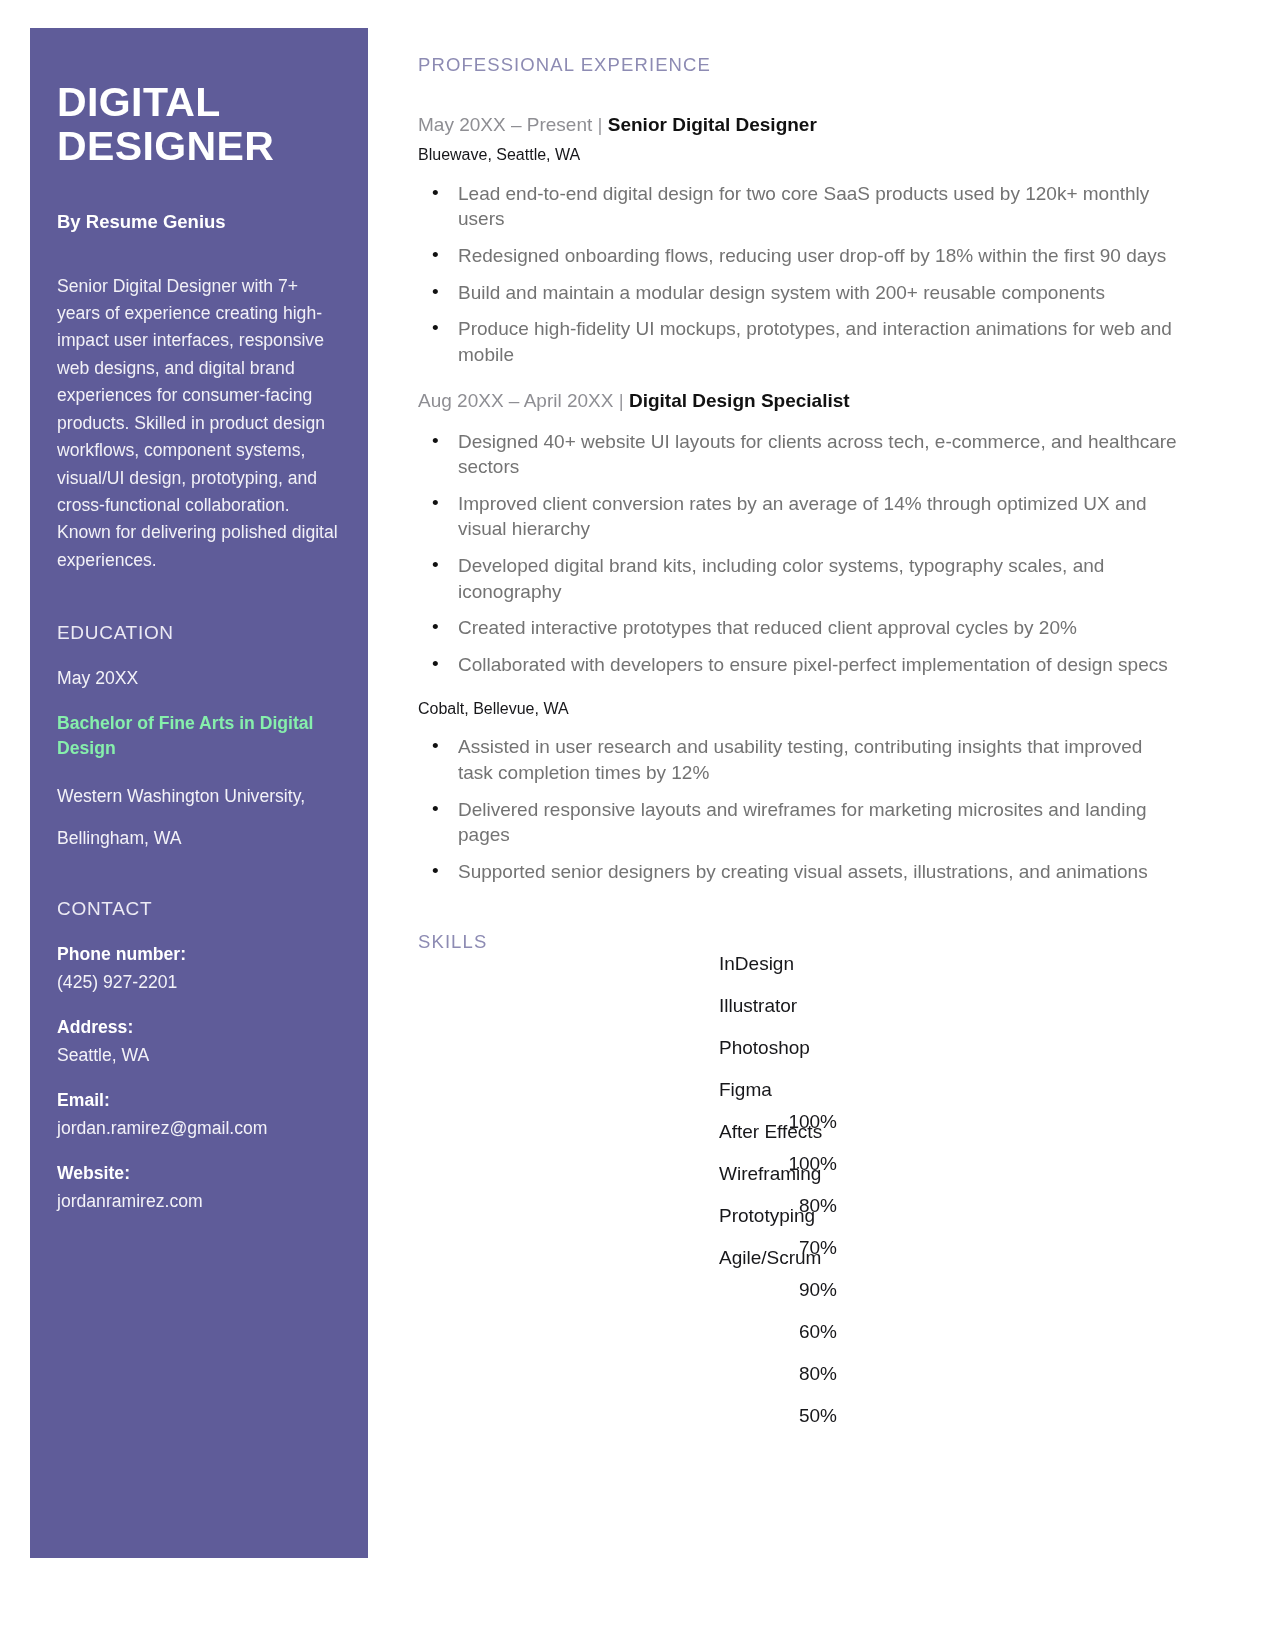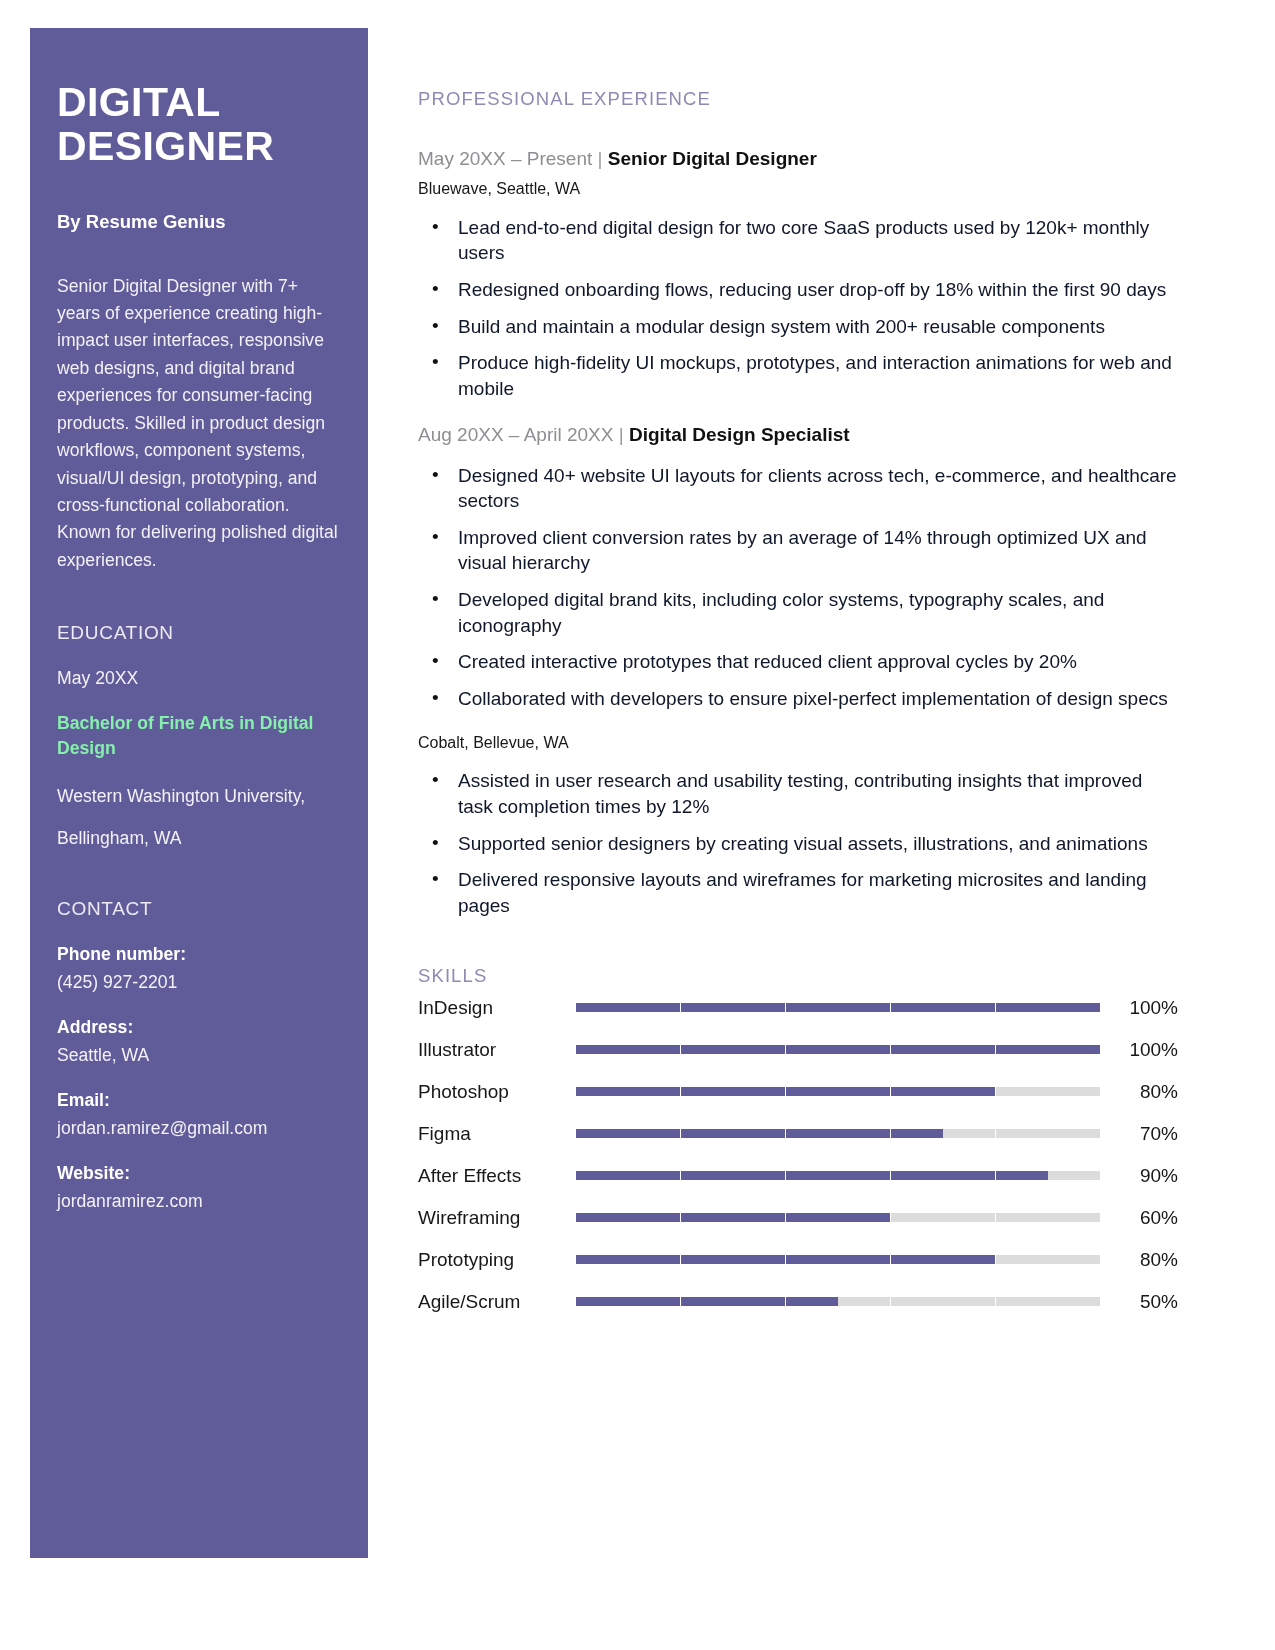"PROFESSIONAL EXPERIENCE" .main { top: 88px -> 54px }
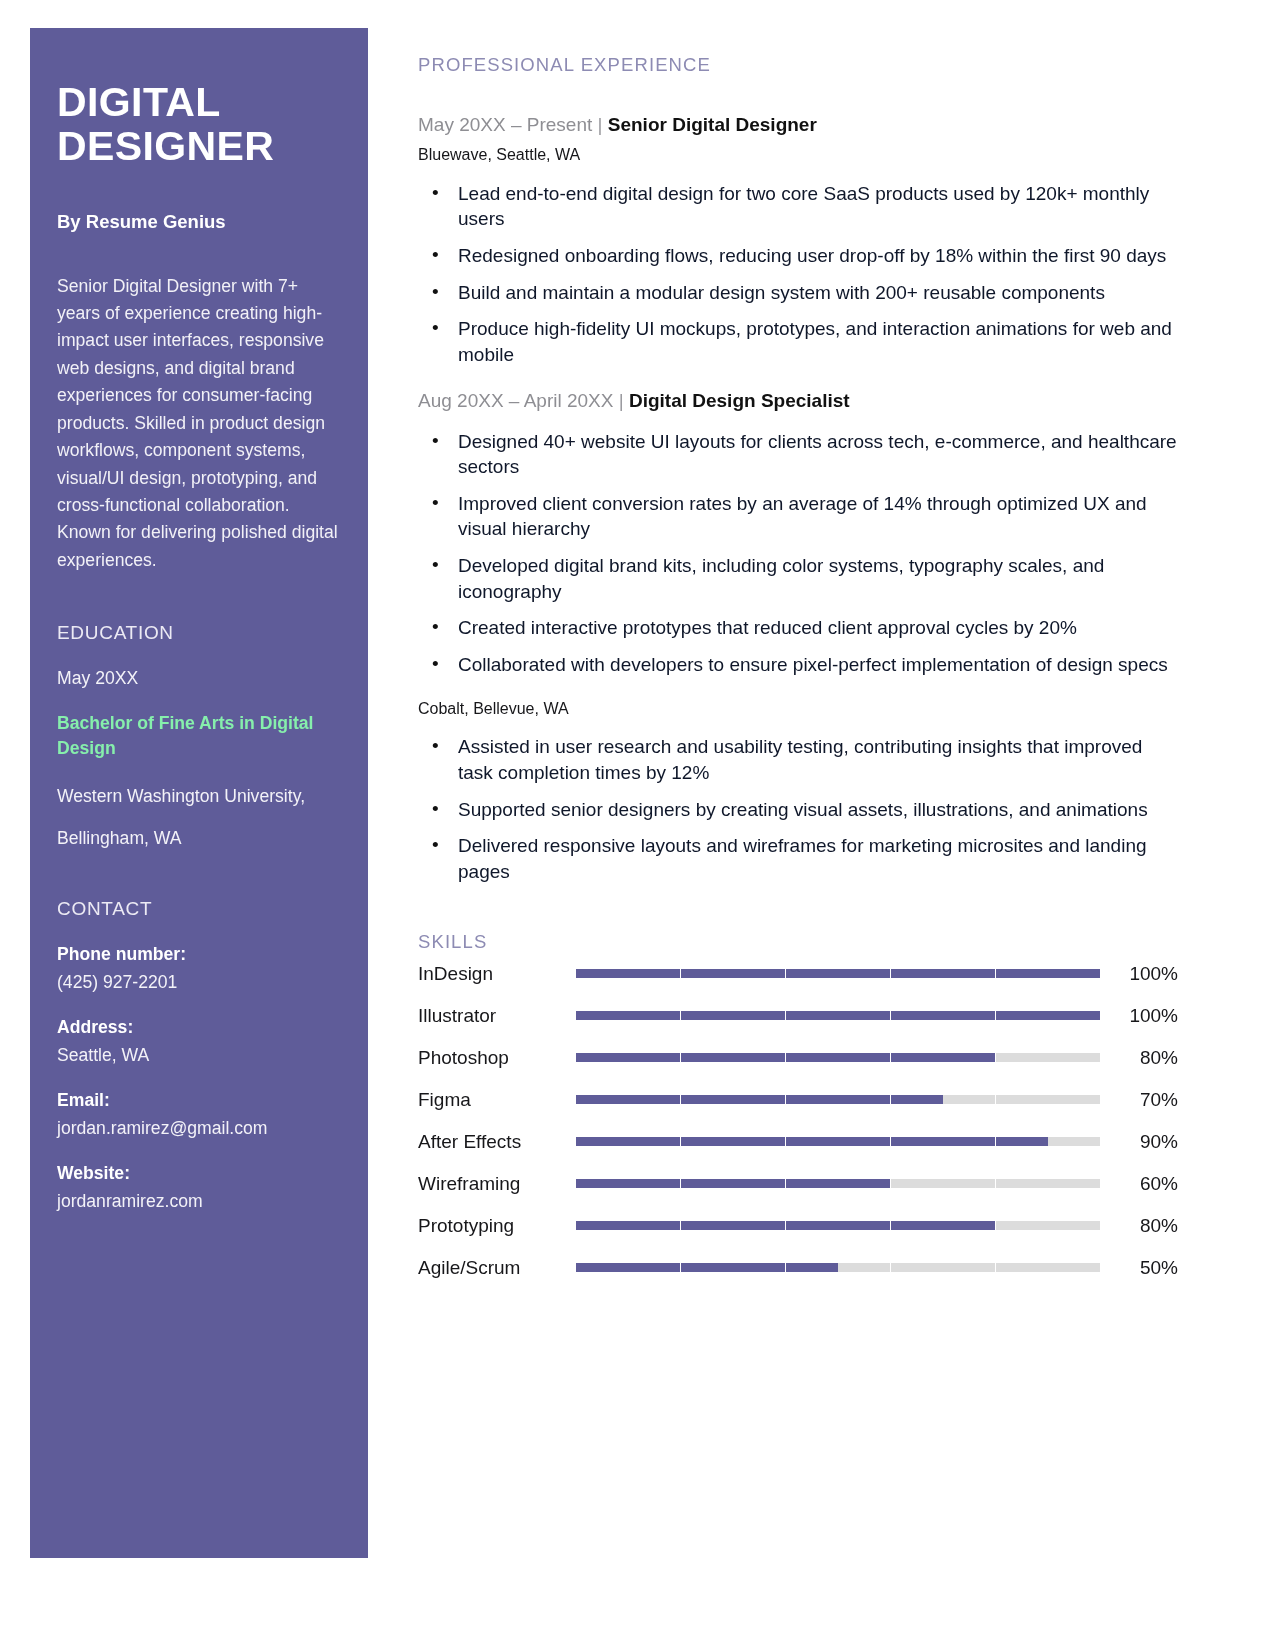"Lead end-to-end digital design for" ul.bullets li { color: #0f172a -> #737373 }
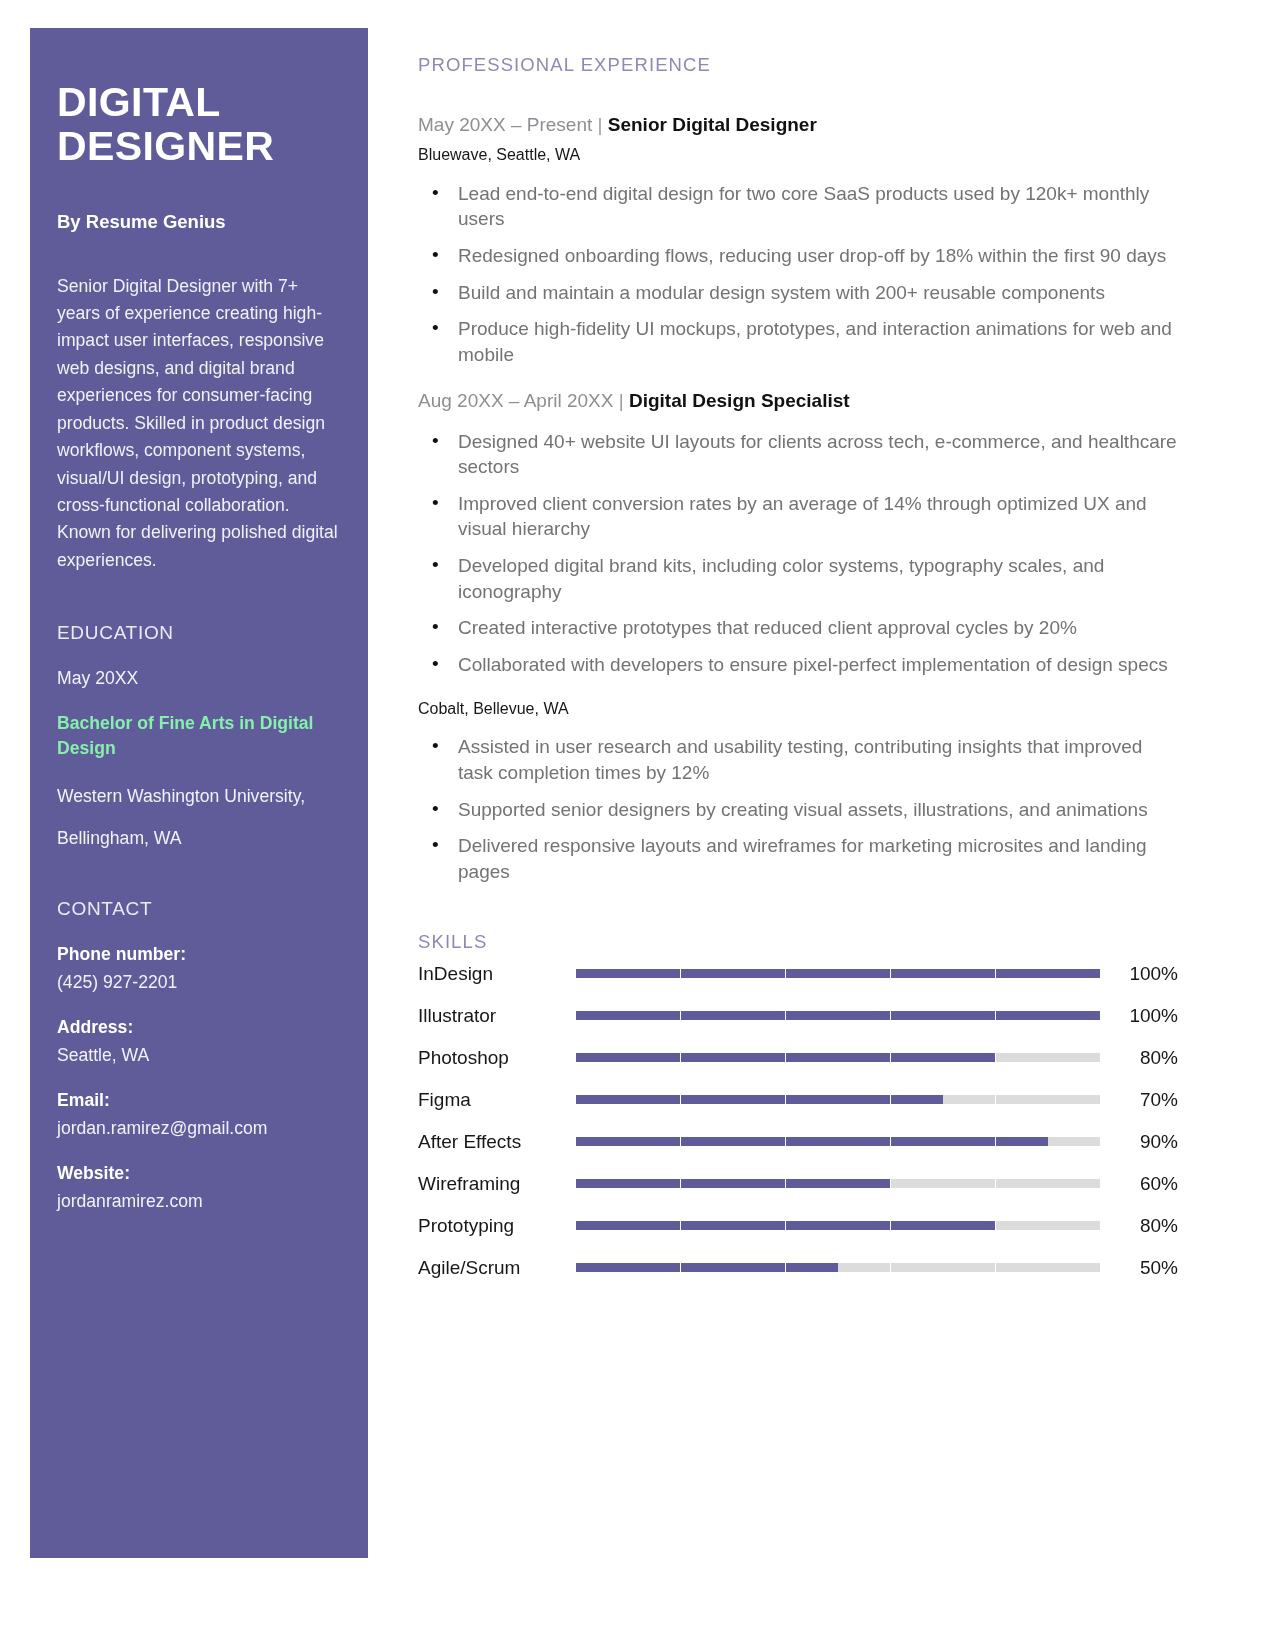"Supported senior designers by creating" li { order: before "Delivered responsive layouts and" -> after "Delivered responsive layouts and" }
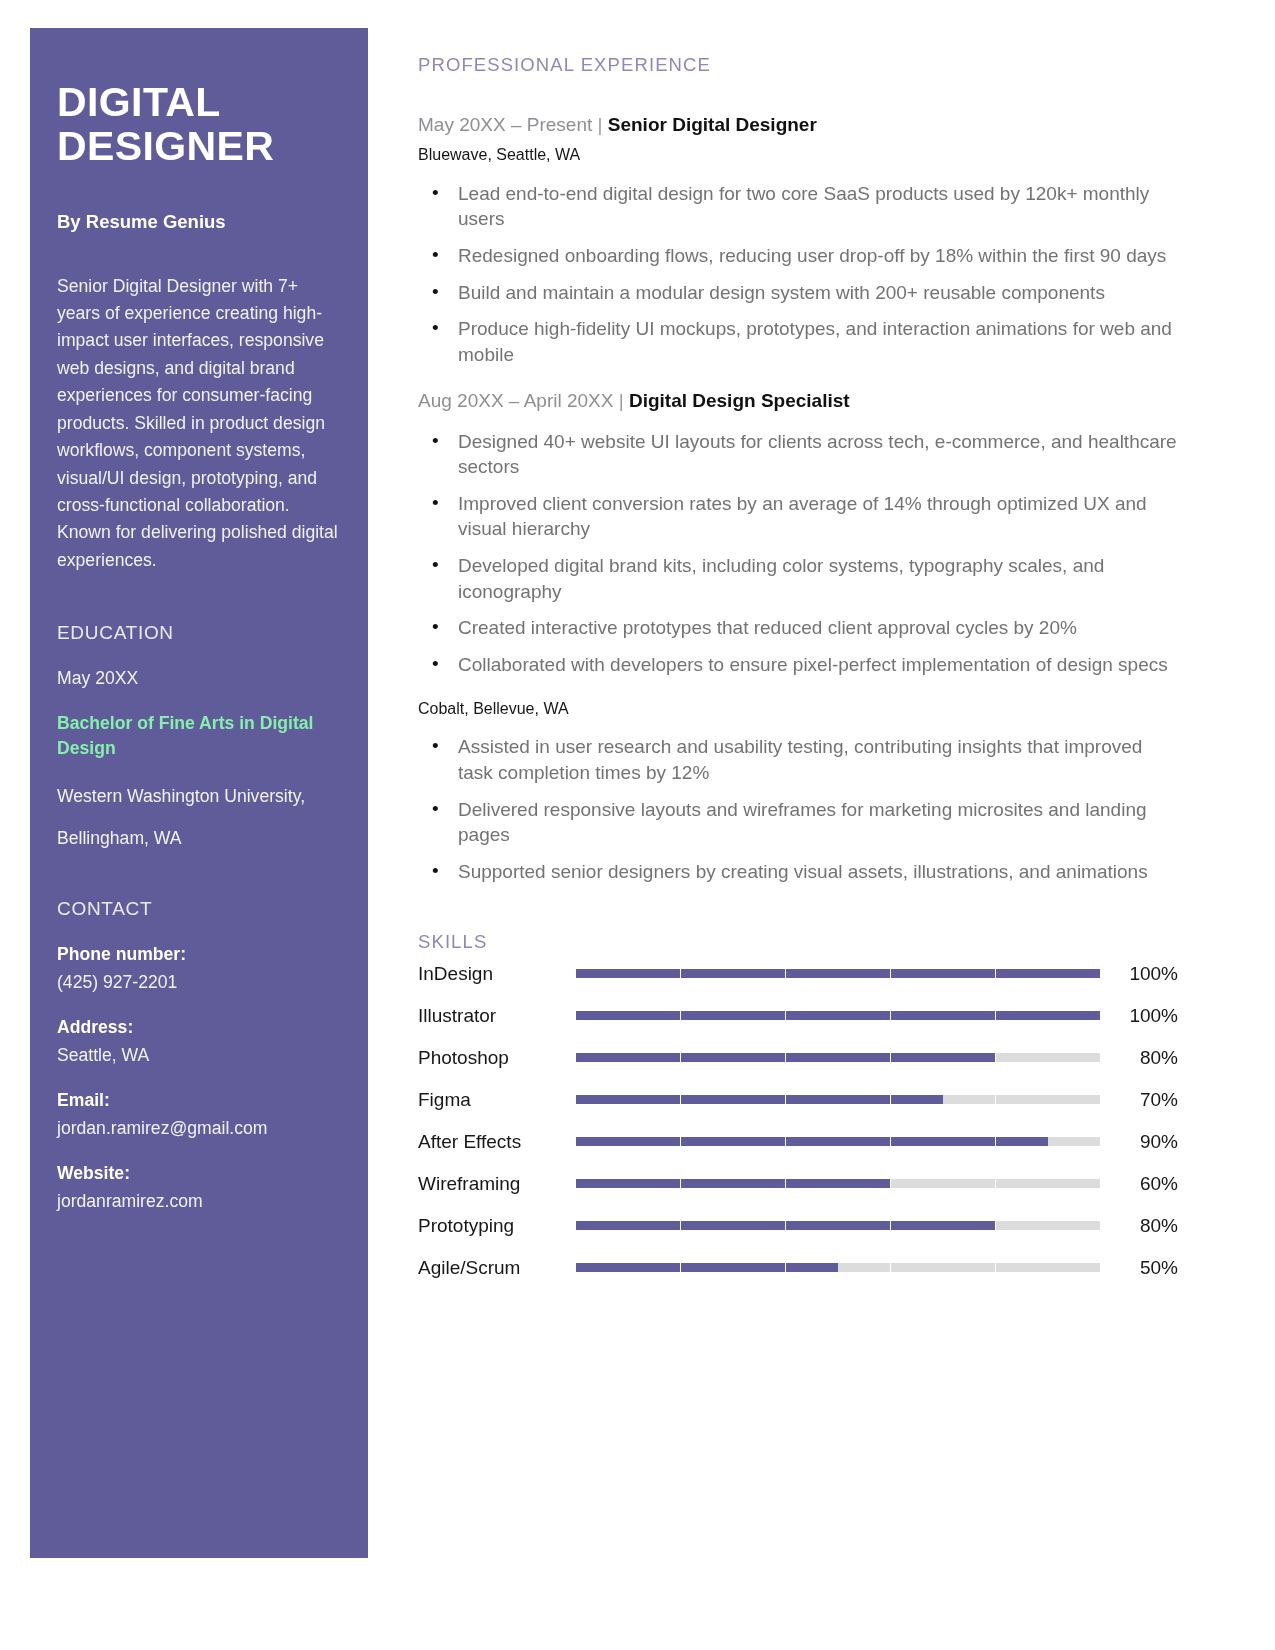"InDesign" .skill-row { flex-direction: none -> column }
